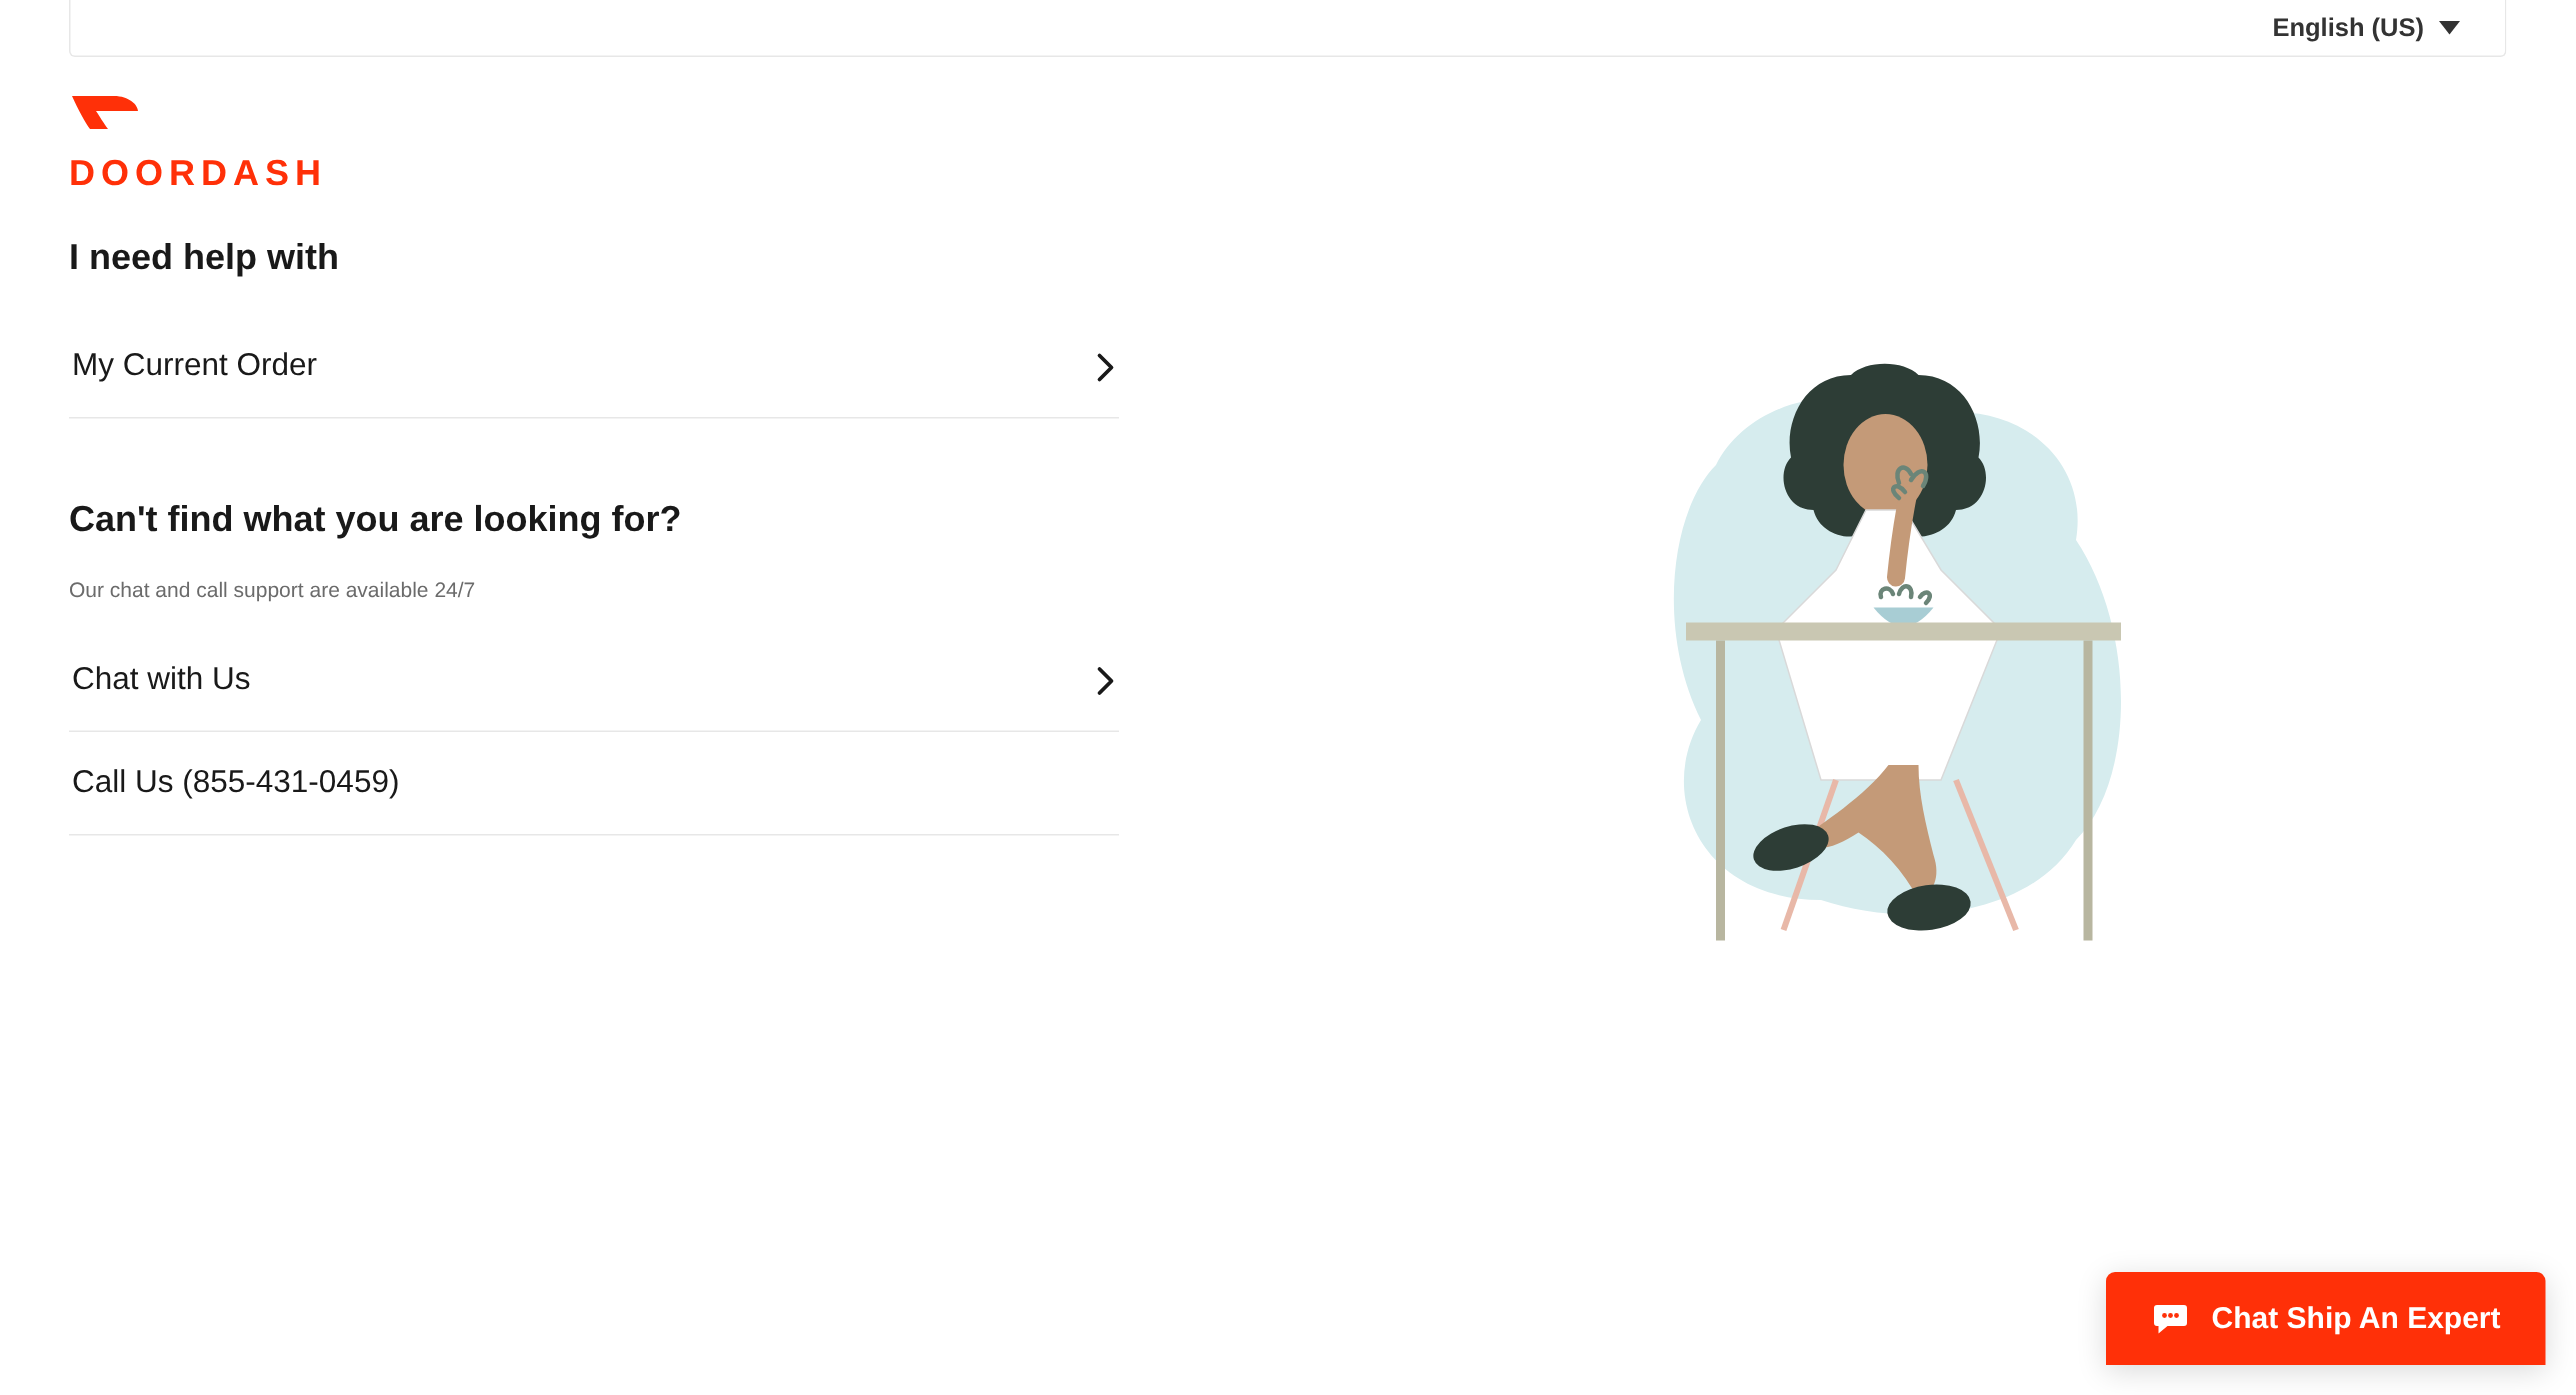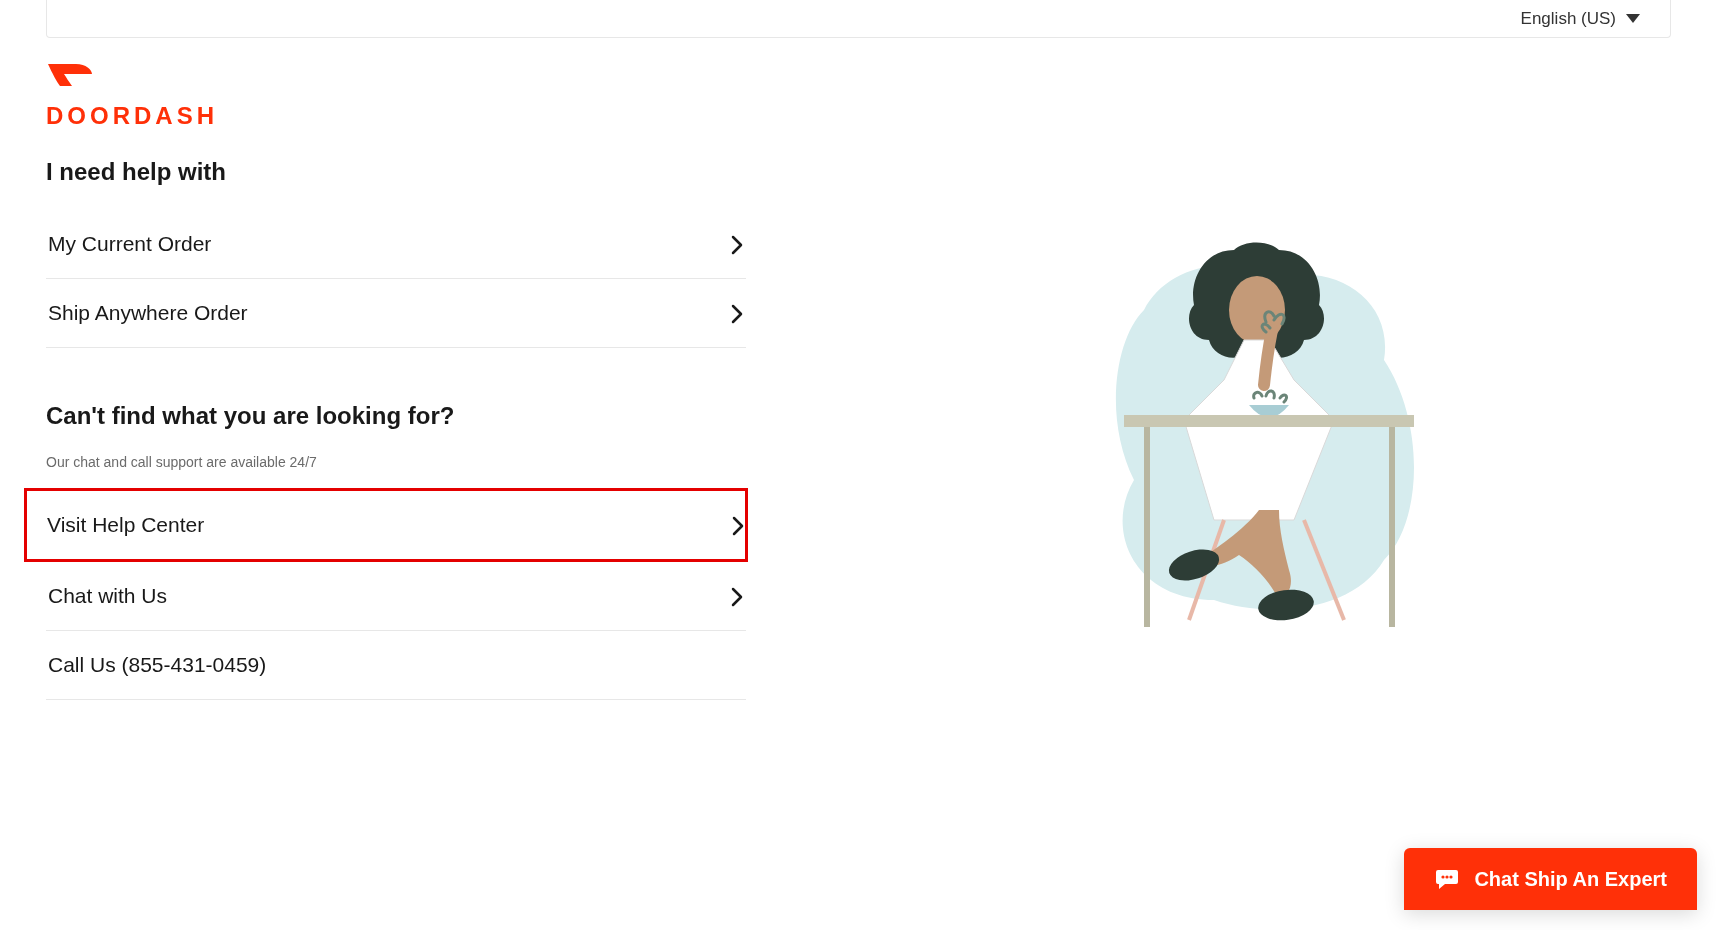"English (US)" .lang { font-weight: none -> bold }
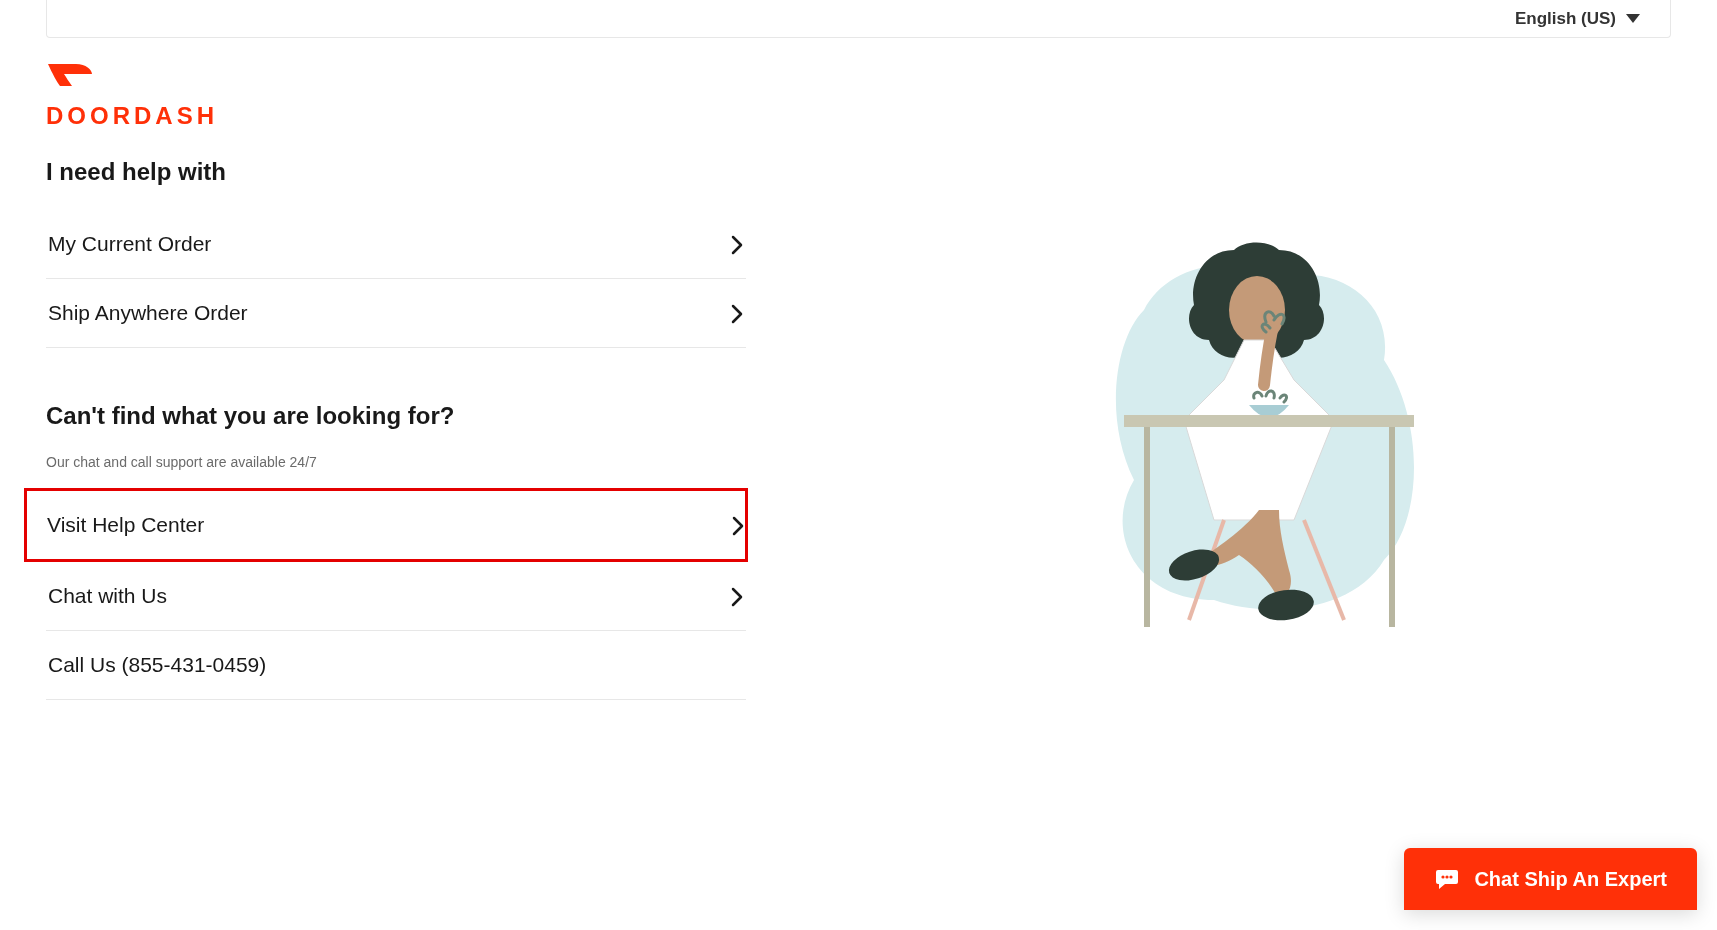"Ship Anywhere Order" div.list-item { html: <div> <span>Ship Anywhere Order</span> <span> <svg> <path></path> </svg> </span> </div> -> none }
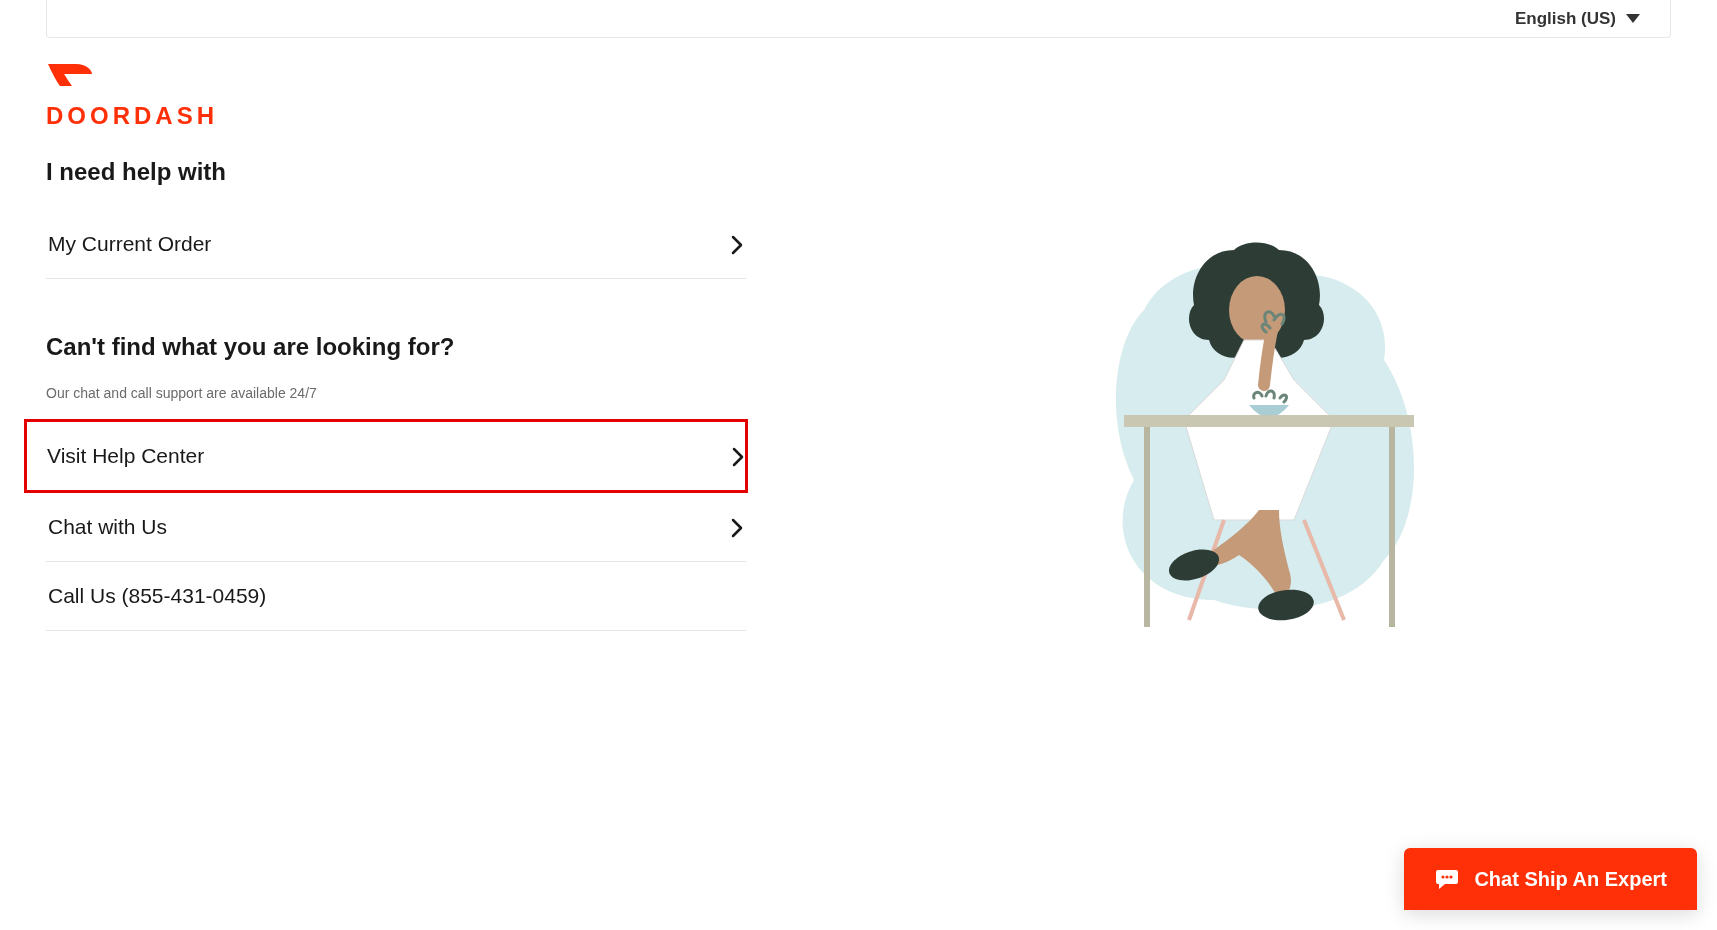"Visit Help Center" div.list-item { html: <div> <span>Visit Help Center</span> <span> <svg> <path></path> </svg> </span> </div> -> none }
